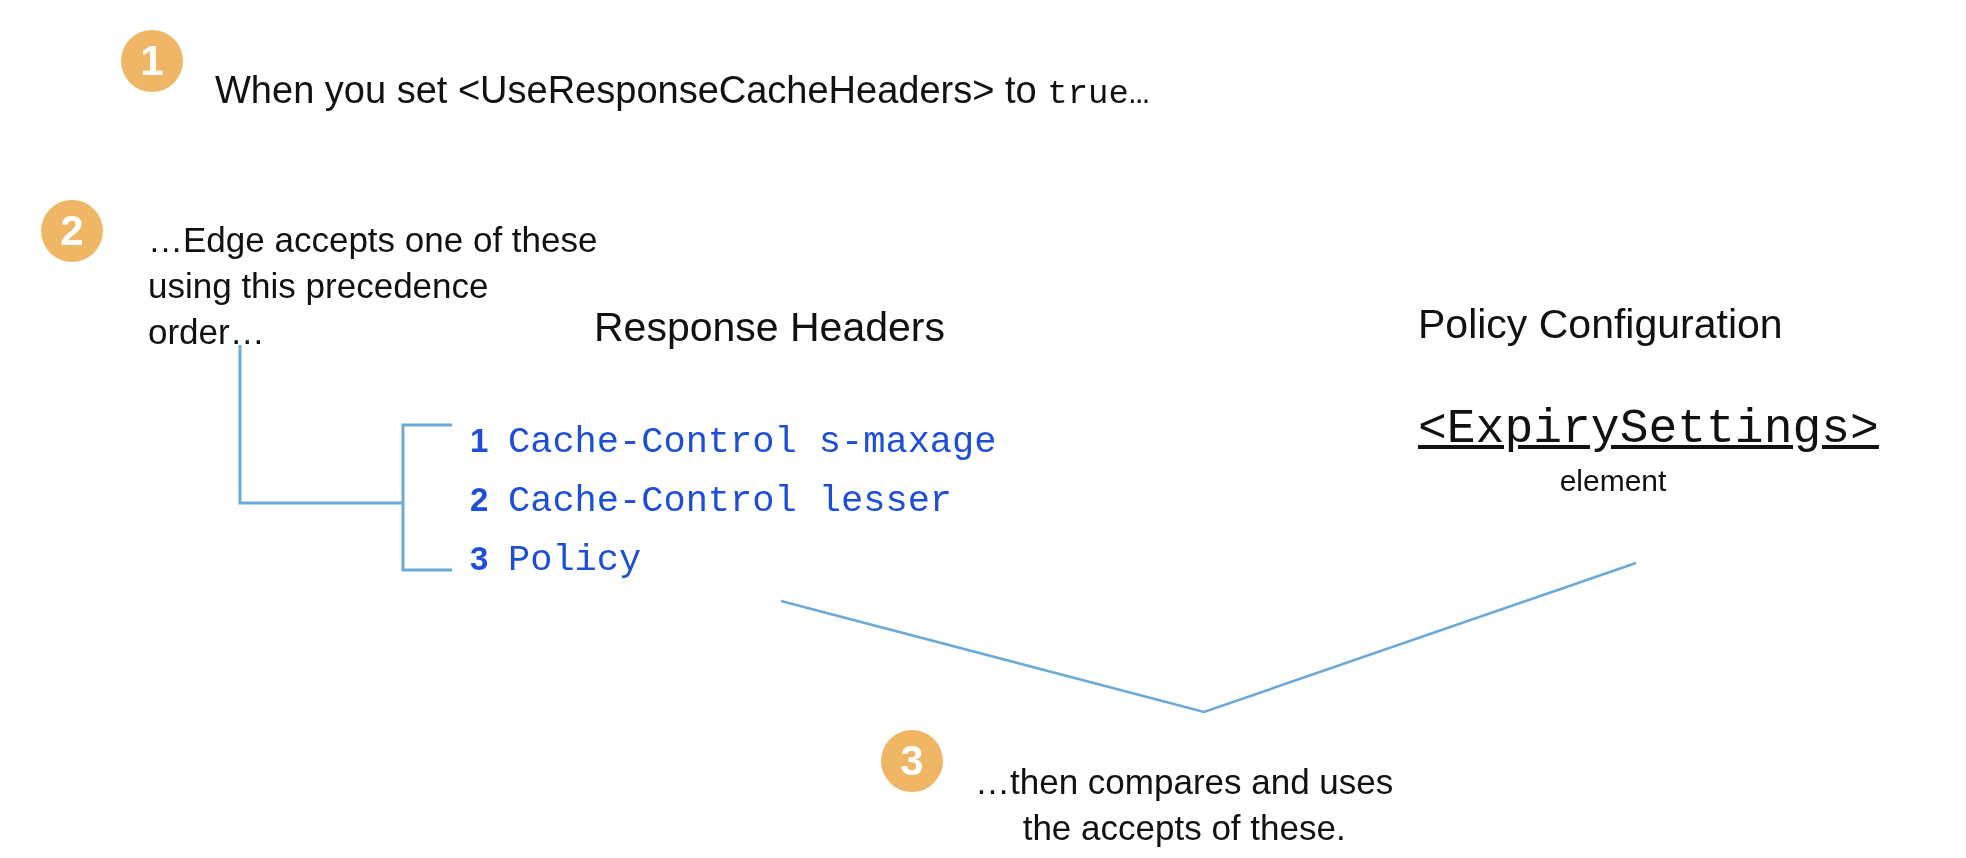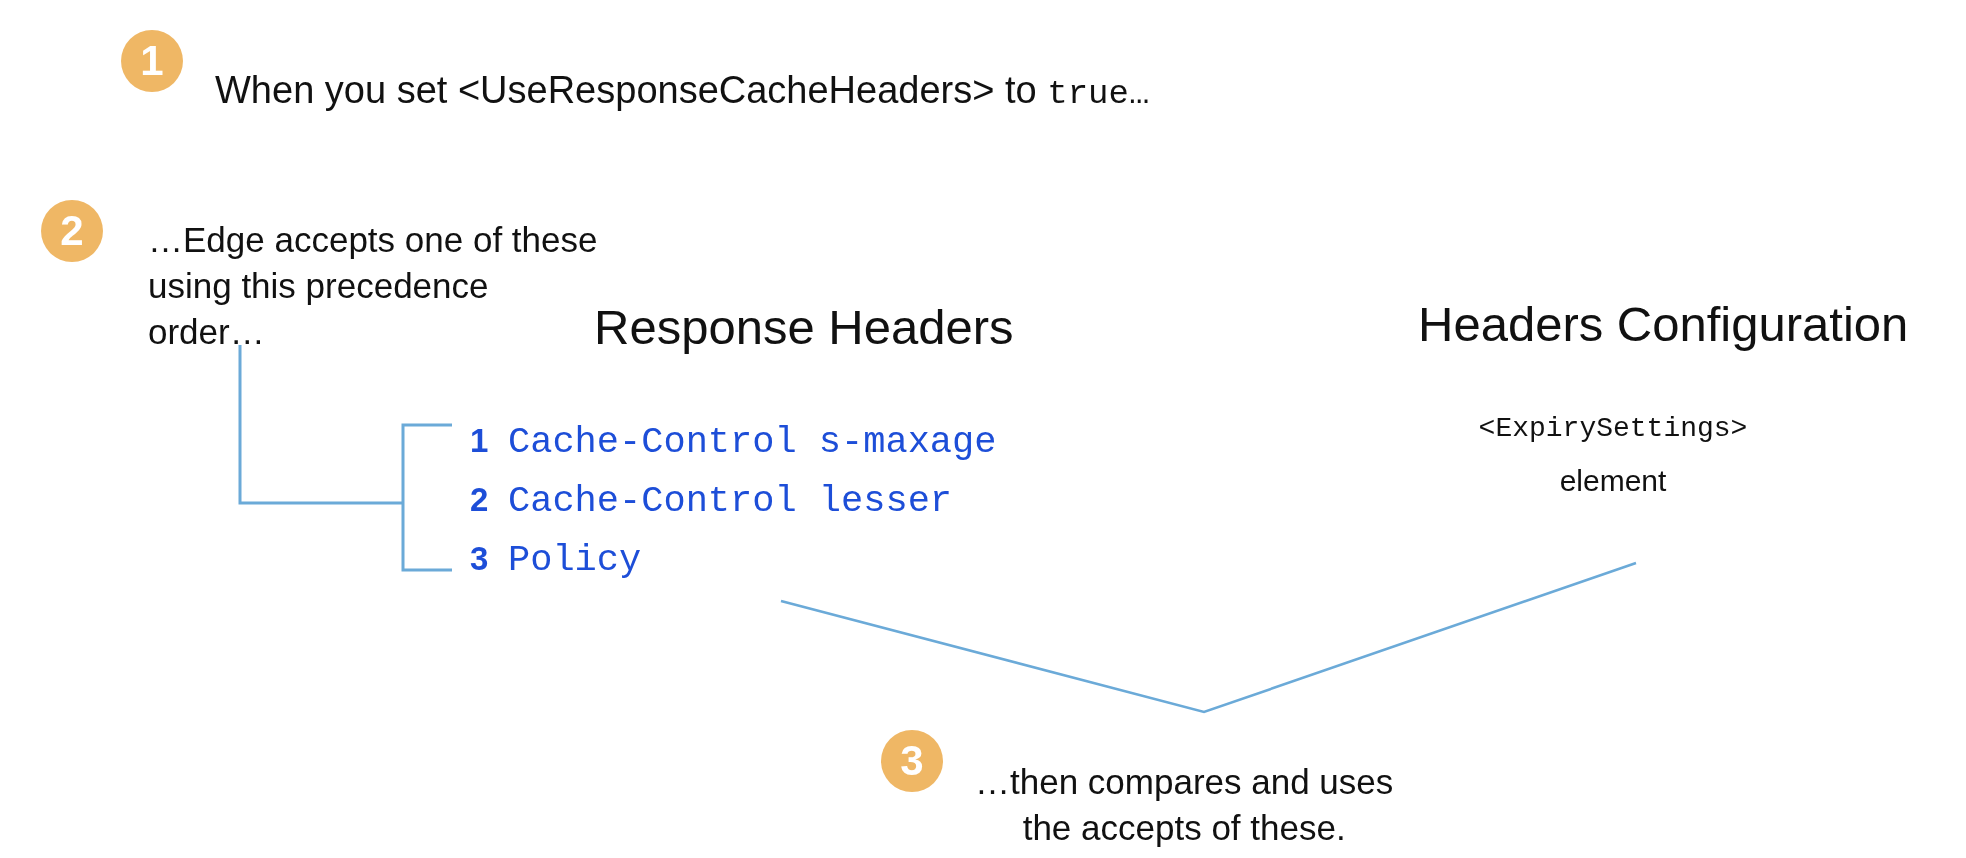"Response Headers" .col-heading { font-size: 49px -> 41px }
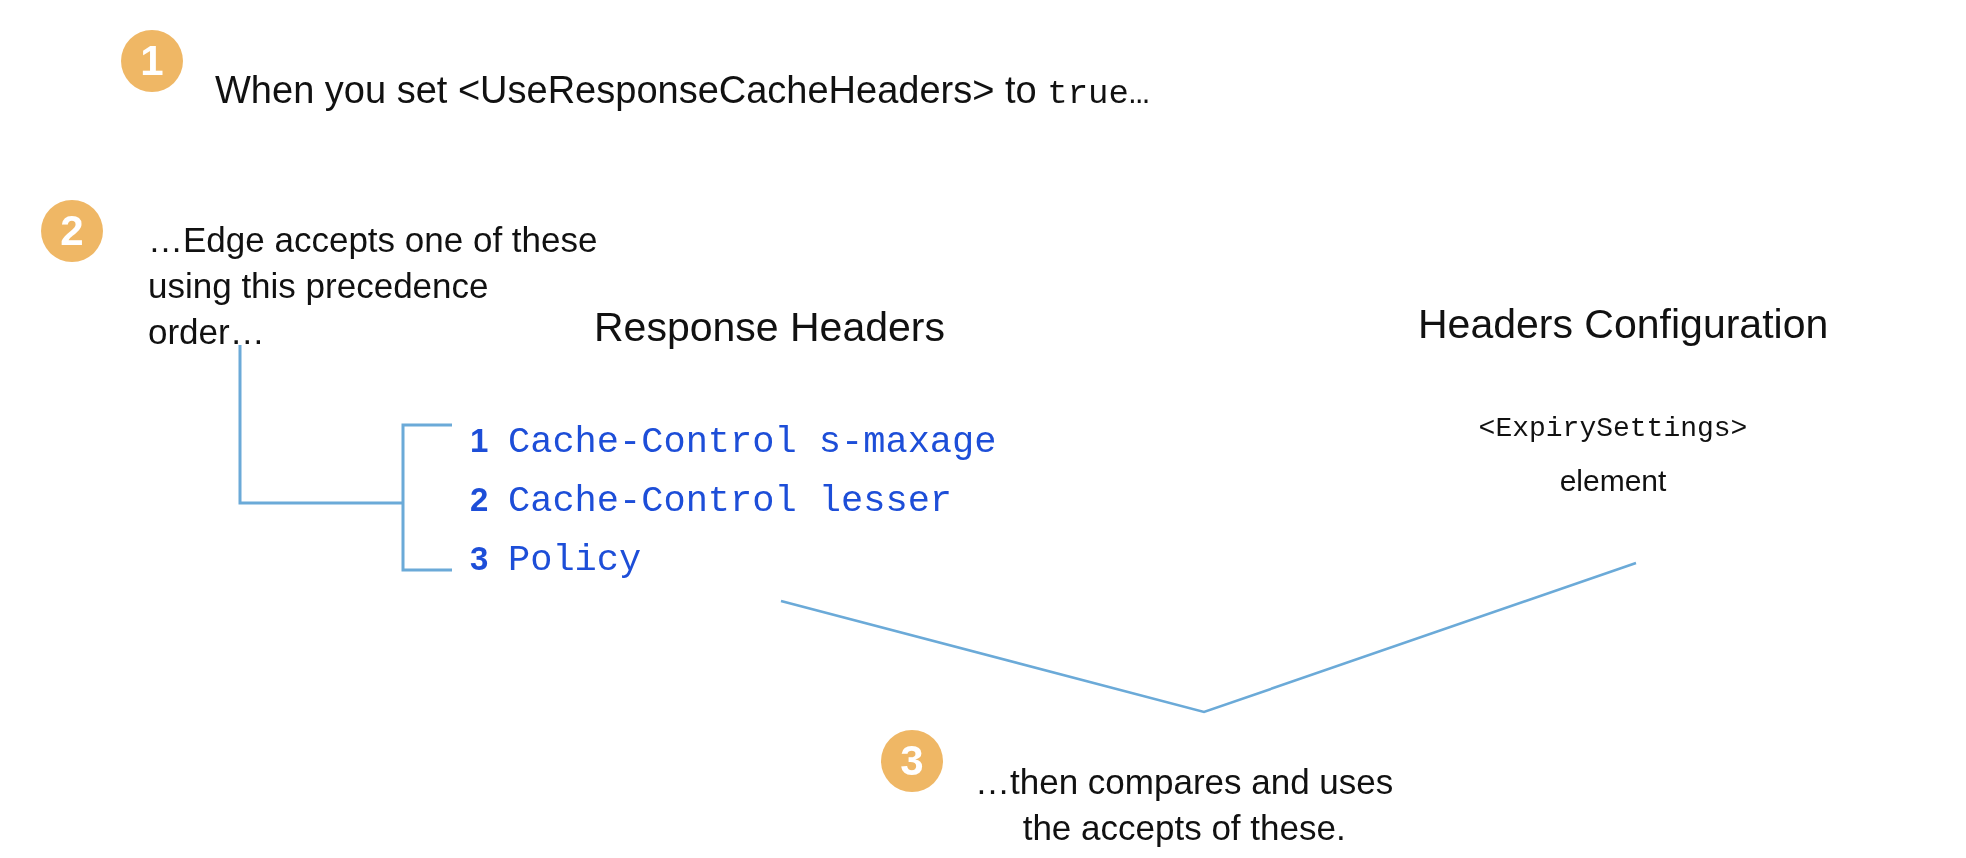"Headers Configuration" div.col-heading { text: Headers -> Policy }
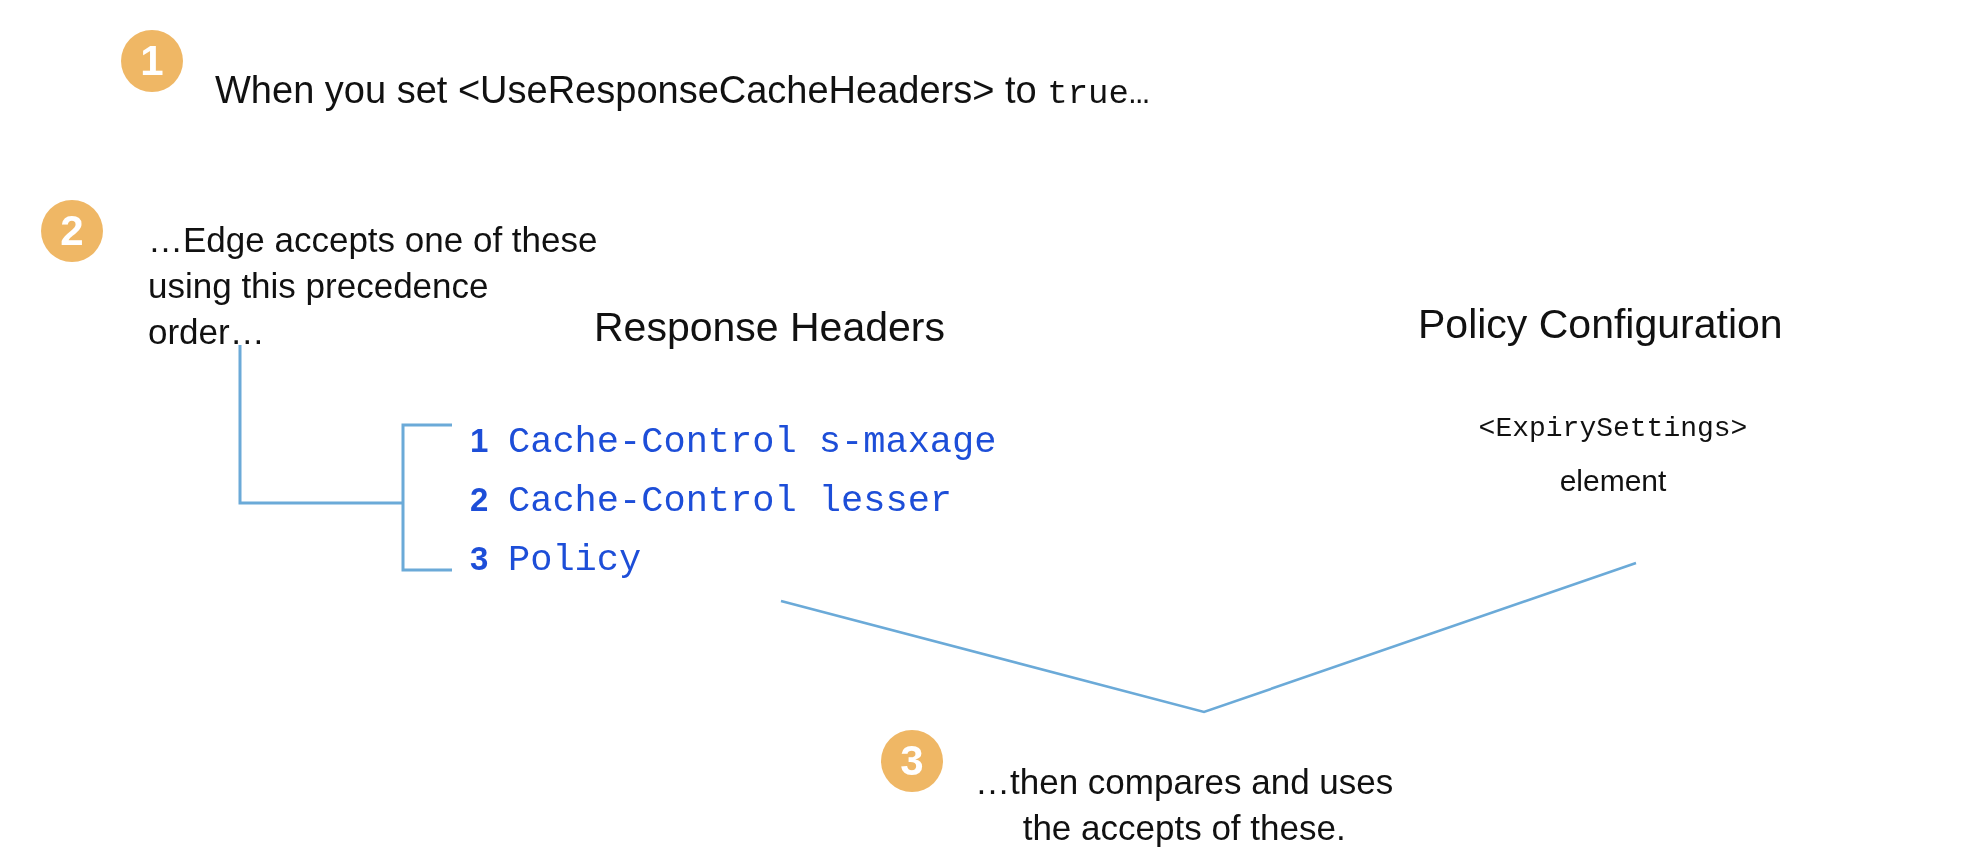"<ExpirySettings>" #policy-value .mono { font-size: 28px -> 48px; text-decoration: none -> underline }
